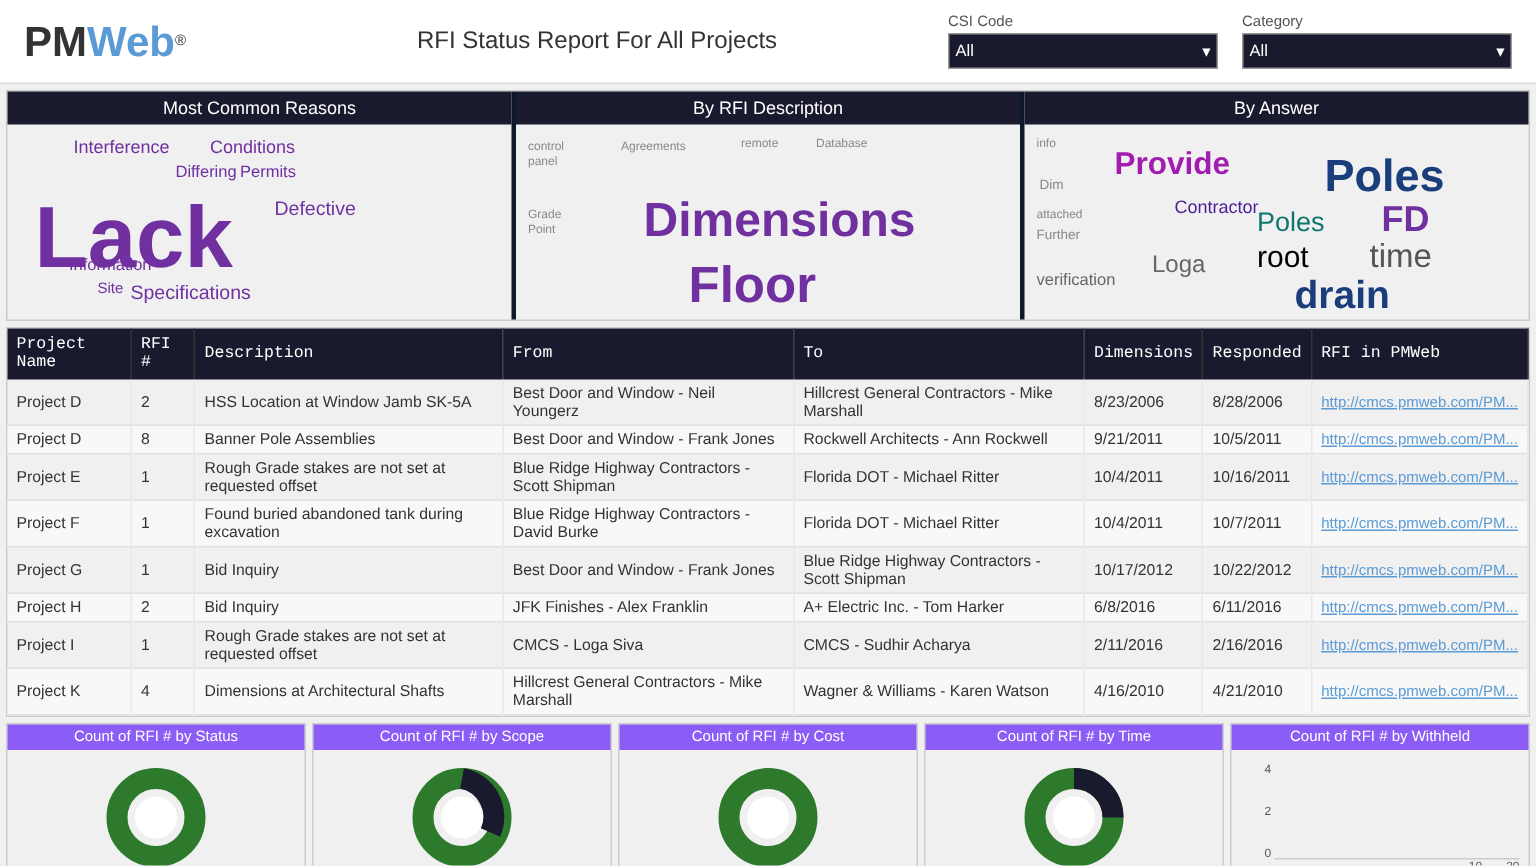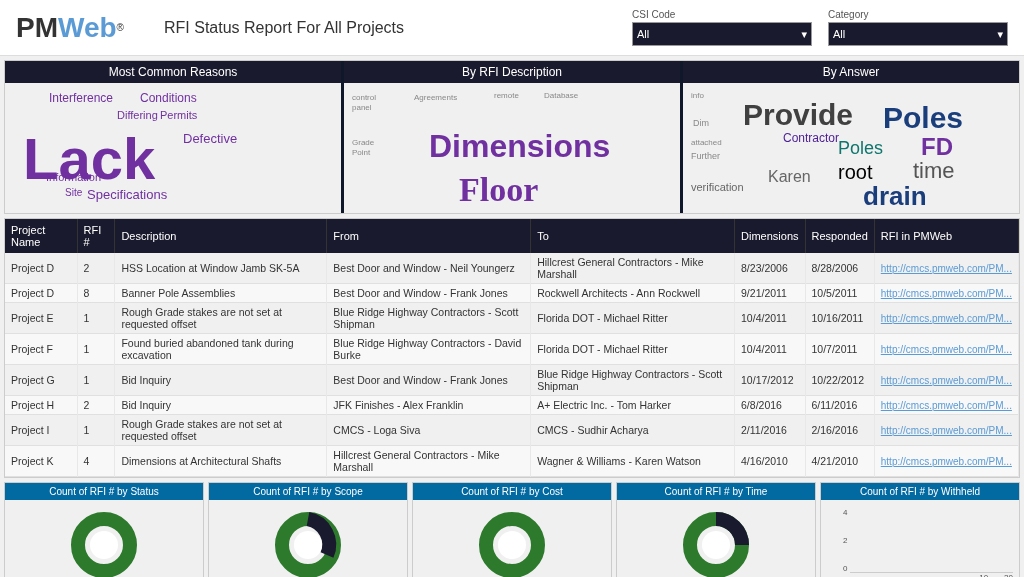"RFI Status Report For All" .header-title { text-align: none -> center }
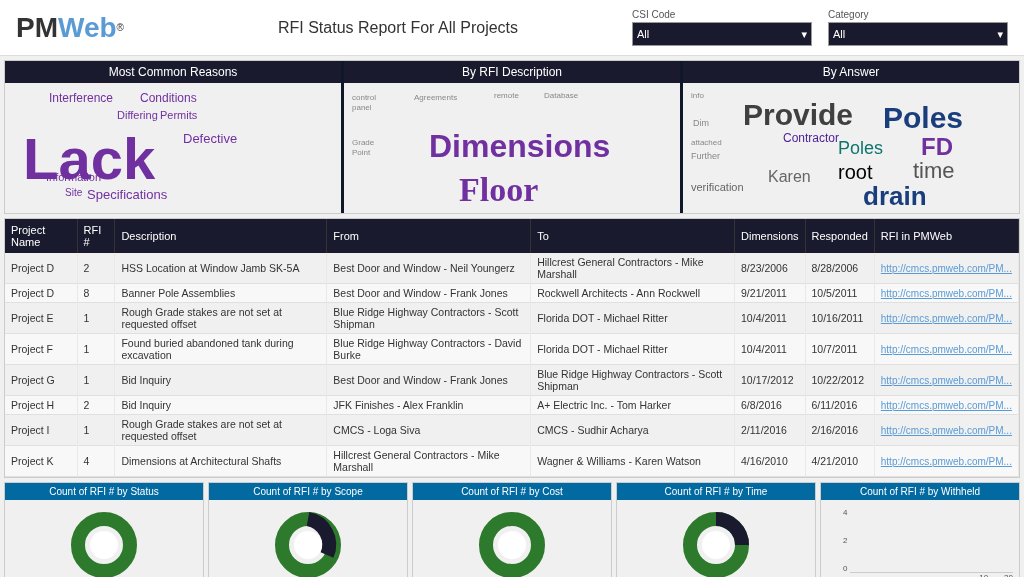"Provide" span.word { color: #404040 -> #a21caf; font-size: 30px -> 21px }
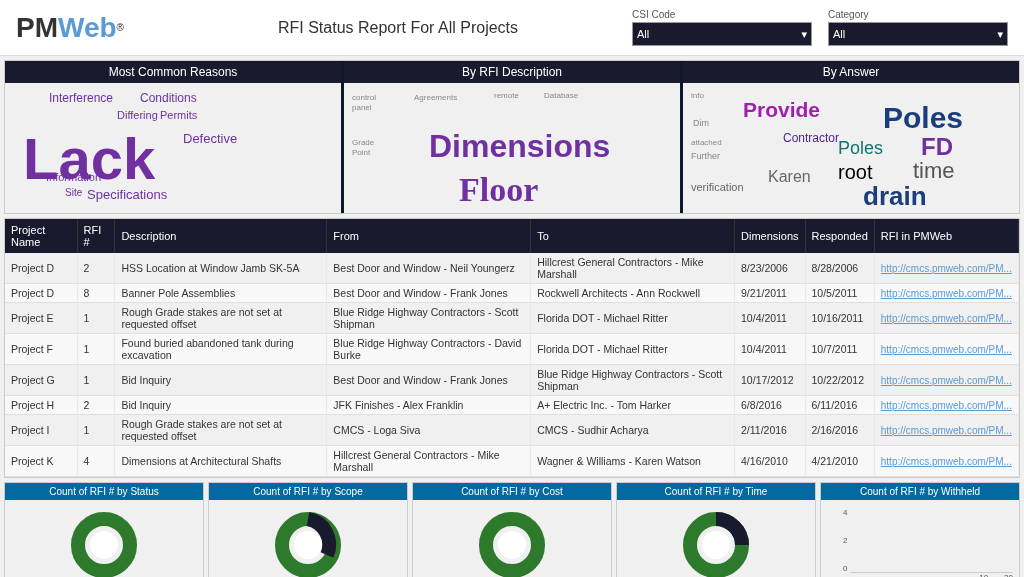"Floor" span.word { font-family: Liberation Serif, serif -> none }
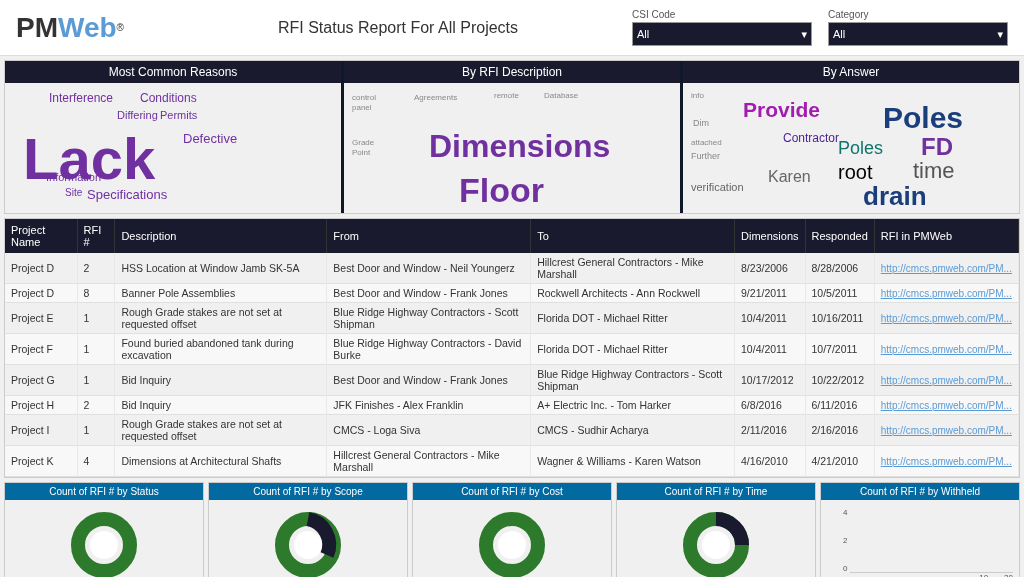"Karen" span.word { text: Karen -> Loga }
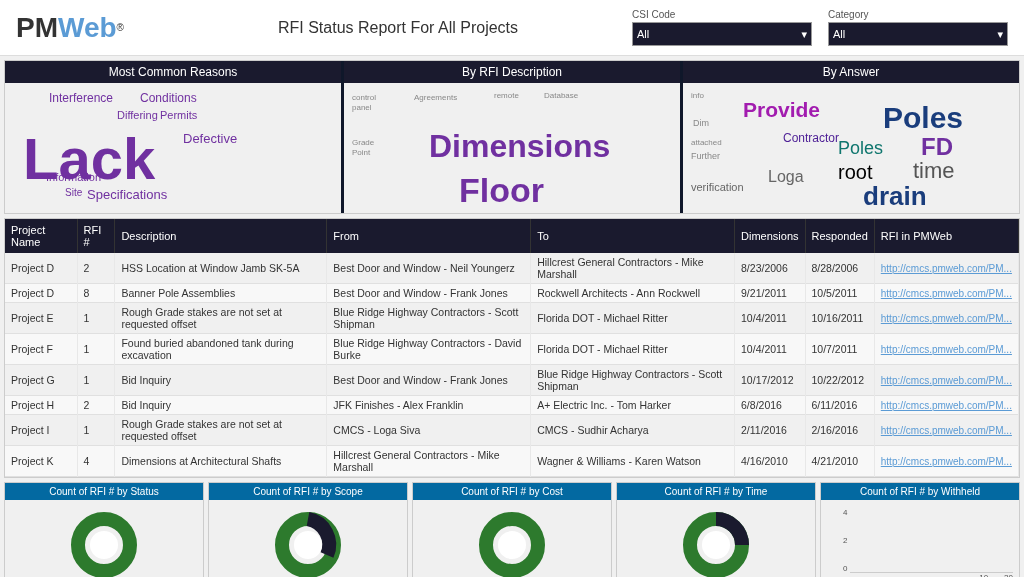"Project Name" .data-table thead th { font-family: none -> Liberation Mono, monospace }
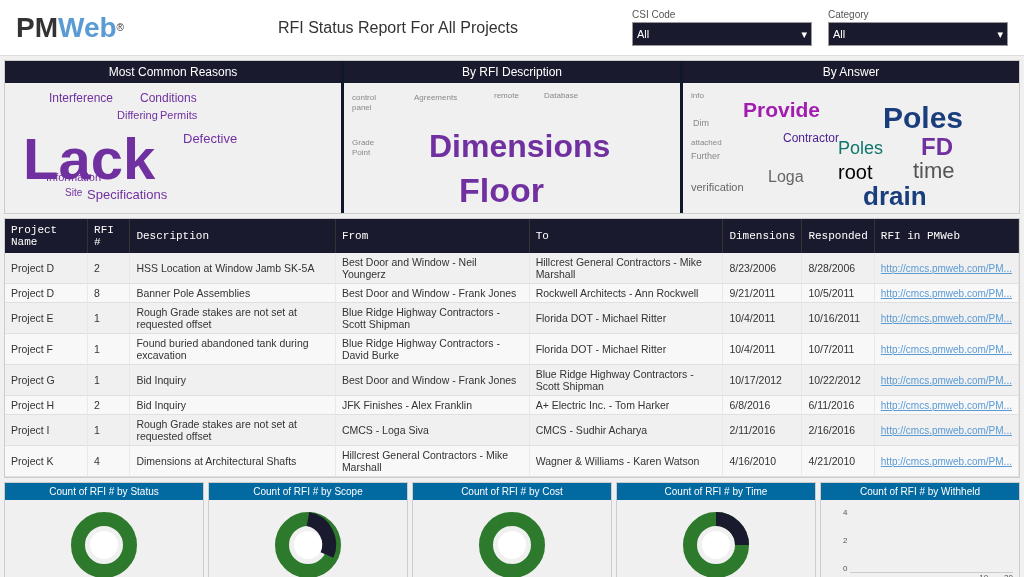"Count of RFI # by" .chart-title { background: #0369a1 -> #8b5cf6 }
